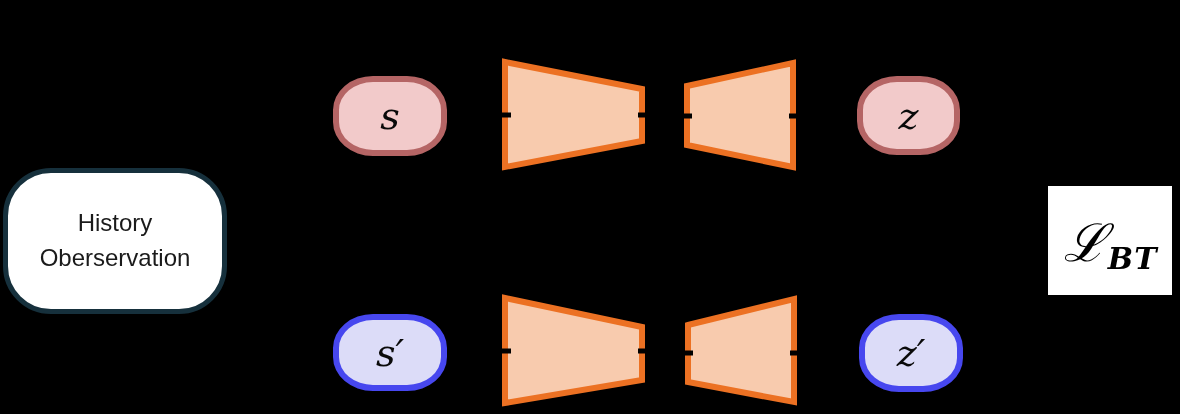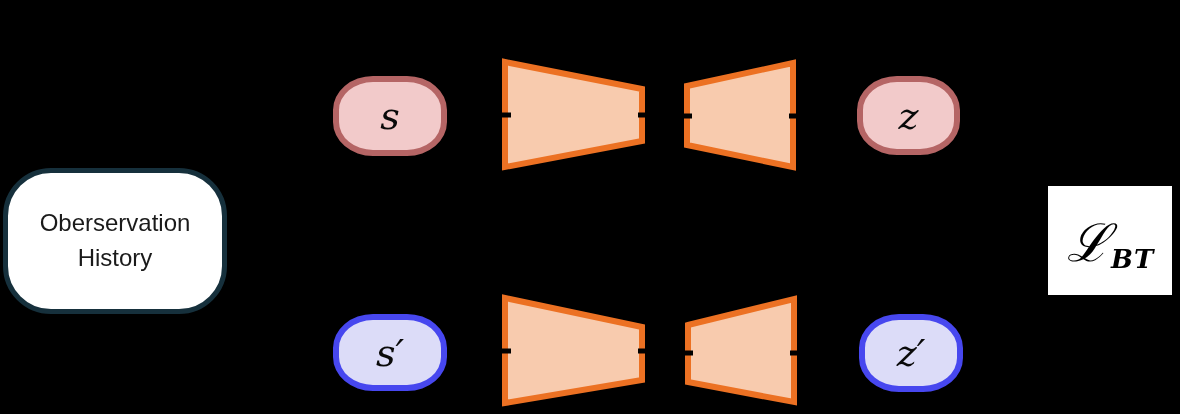"Oberservation" span { order: before "History" -> after "History" }
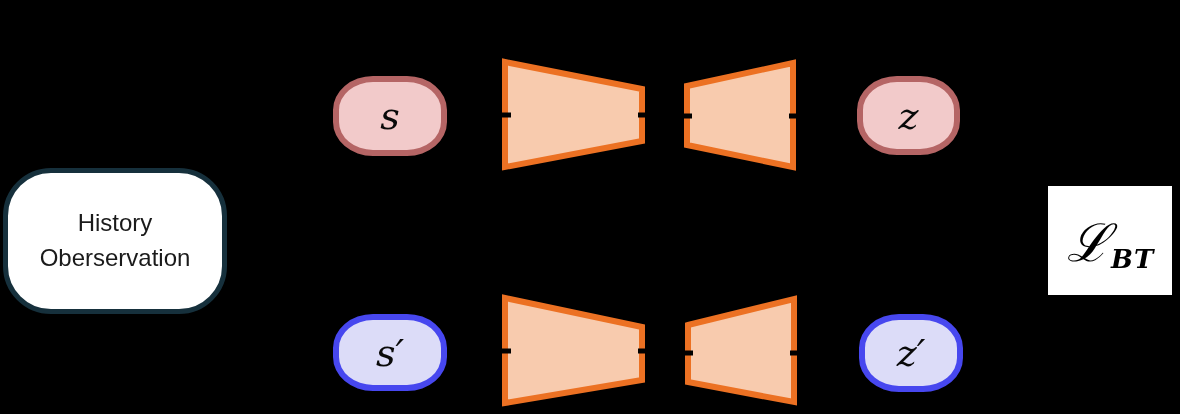"BT" .loss-subscript { font-size: 26px -> 30px }
